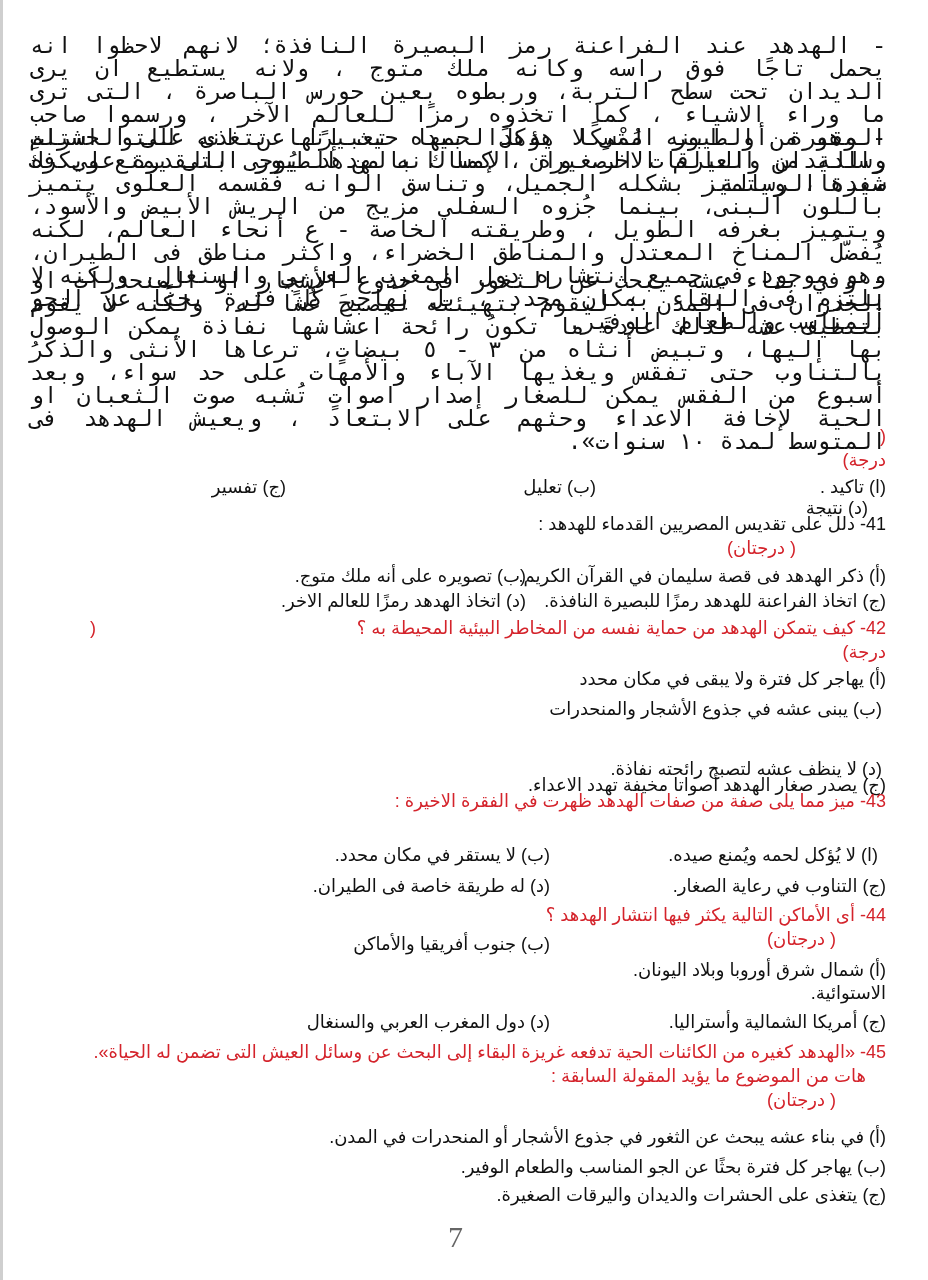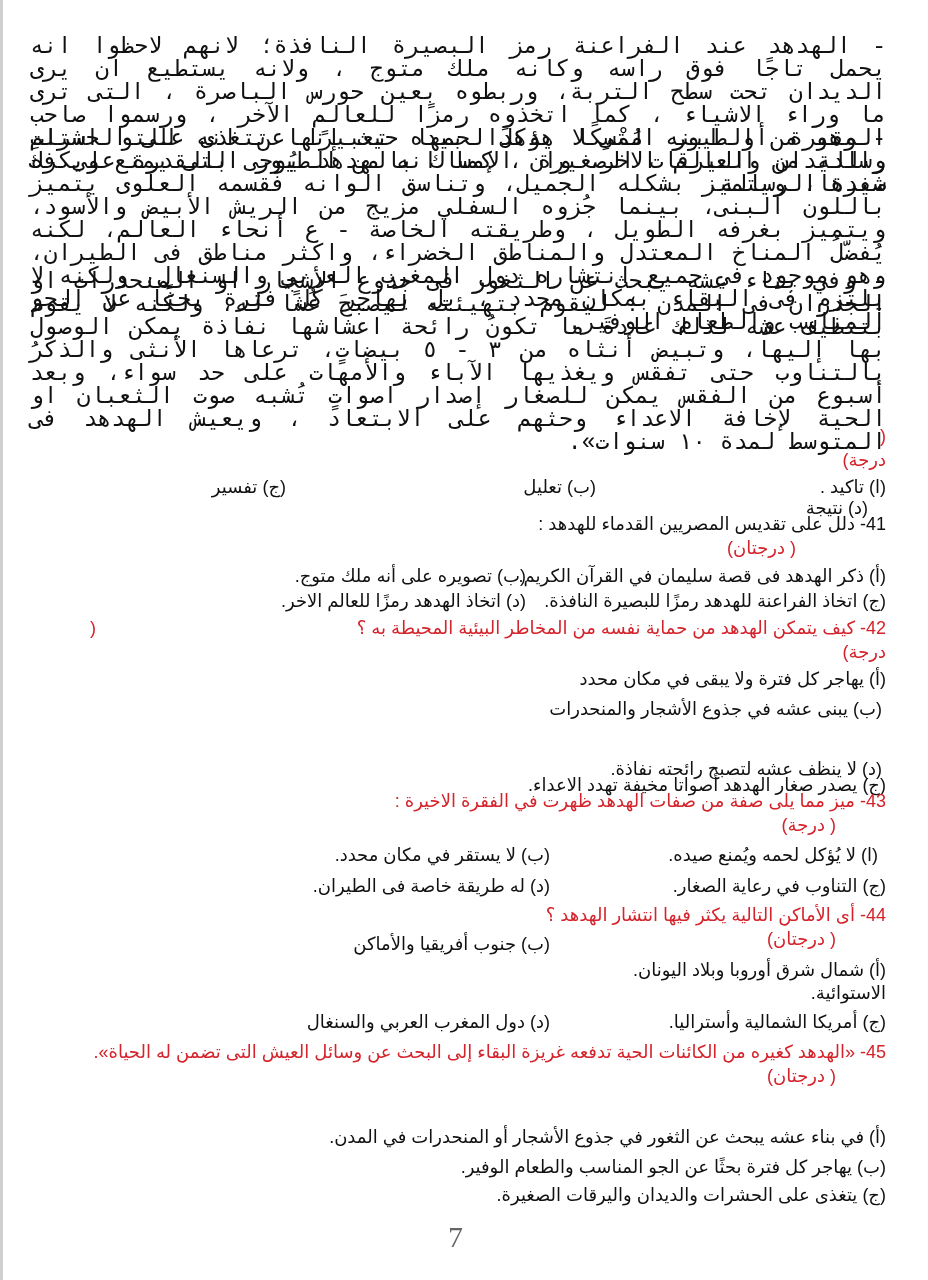"( درجة)" span.grade { html: <span>( درجة)</span> -> none }
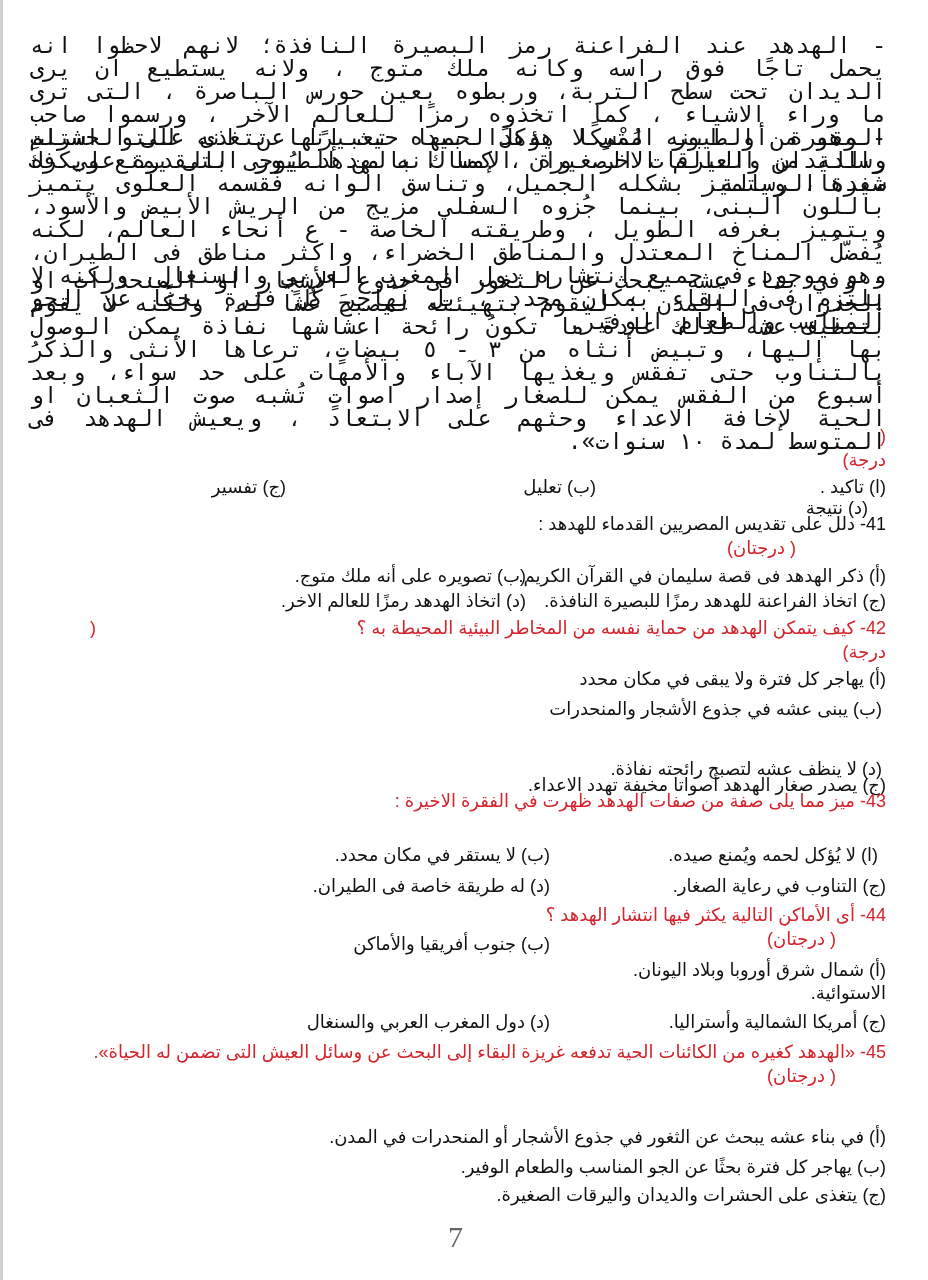"هات من الموضوع ما يؤيد" span.grade { html: none -> <span>هات من الموضوع ما يؤيد المقولة السابقة :</span> }
